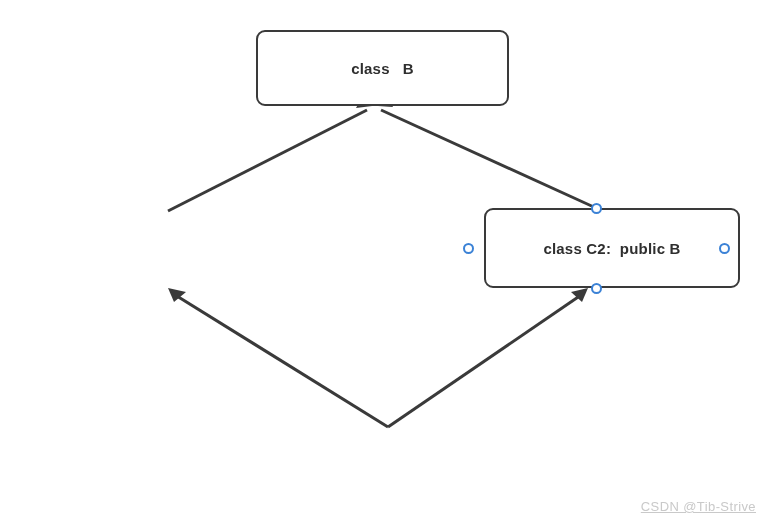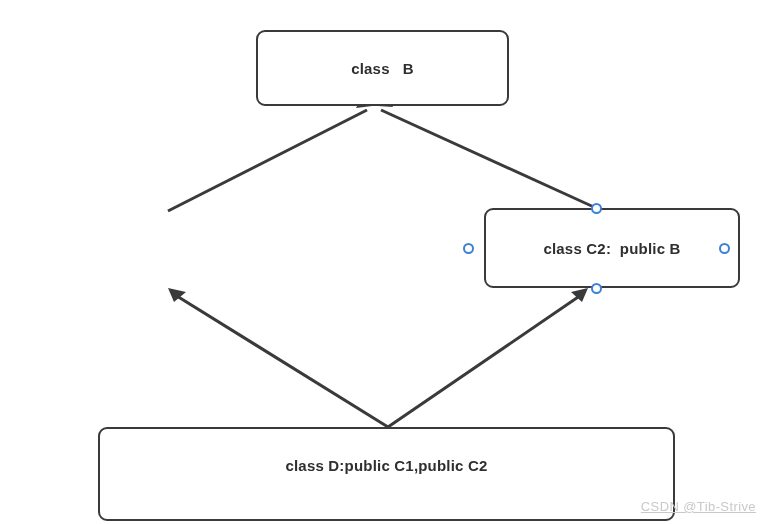"class D:public C1,public C2" div.node { html: <div> <span>class D:public C1,public C2</span> </div> -> none }
